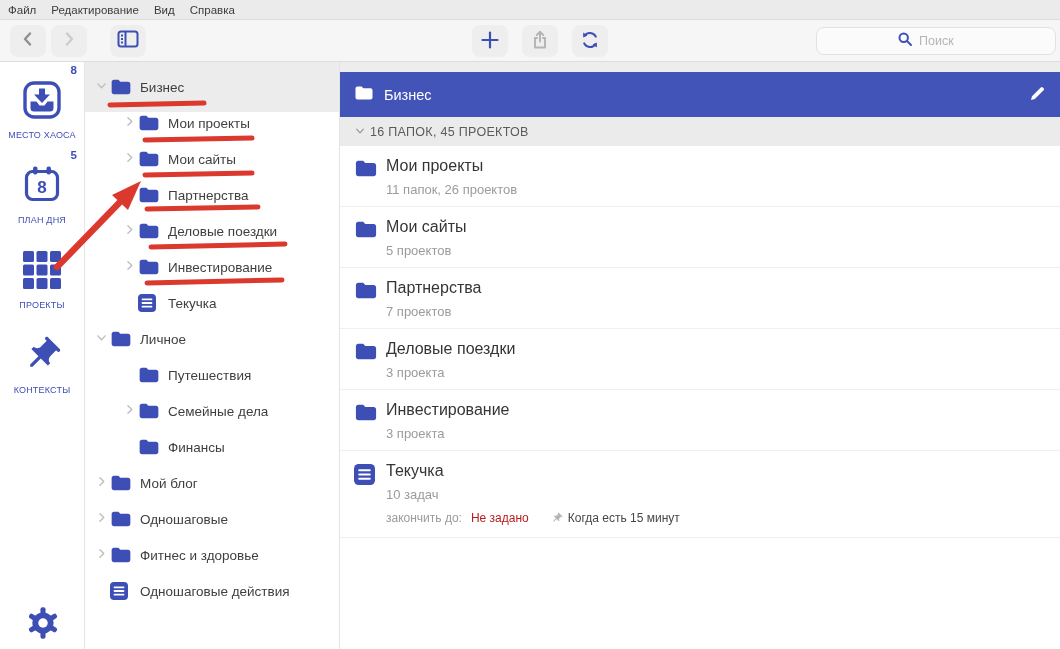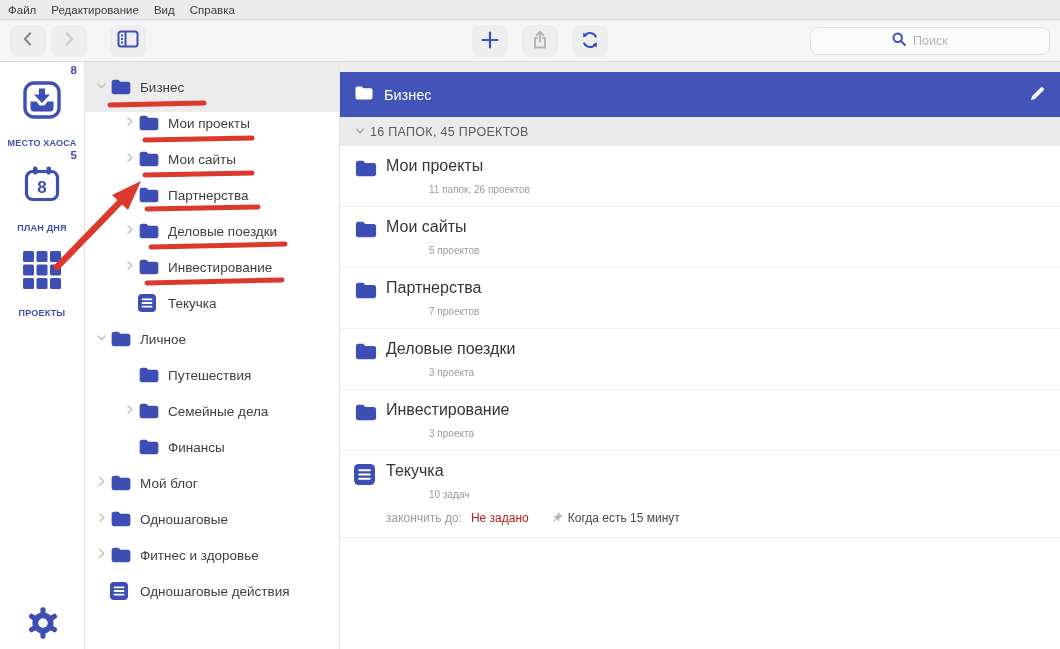"Поиск" .searchbox { right: 10px -> 4px }
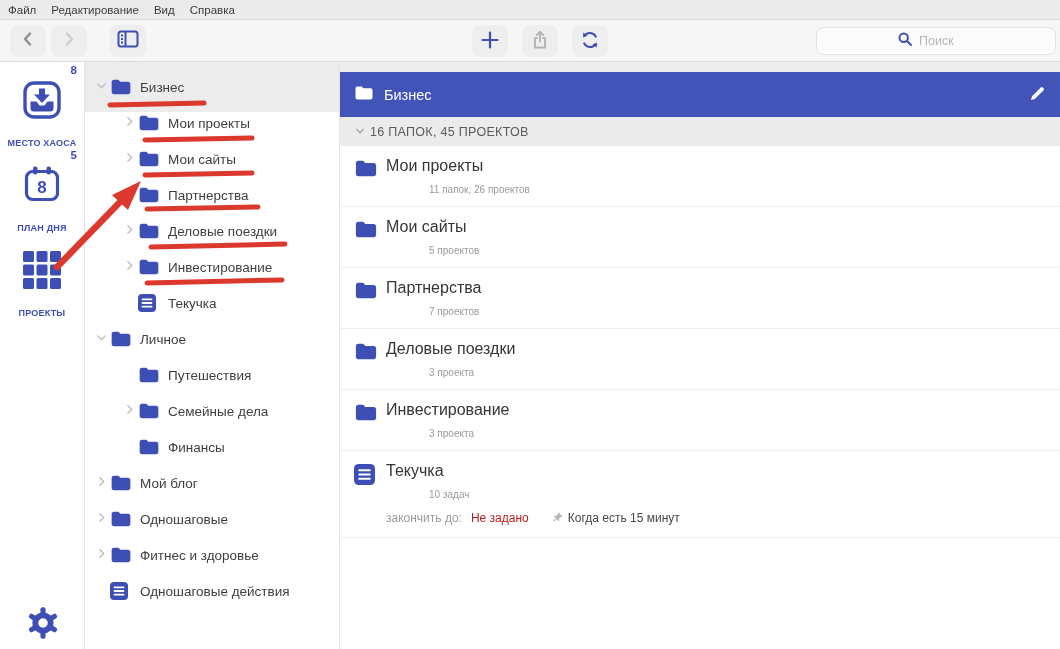"МЕСТО ХАОСА" .nav-item .nav-label { font-weight: bold -> normal; margin-top: 14px -> 6px }
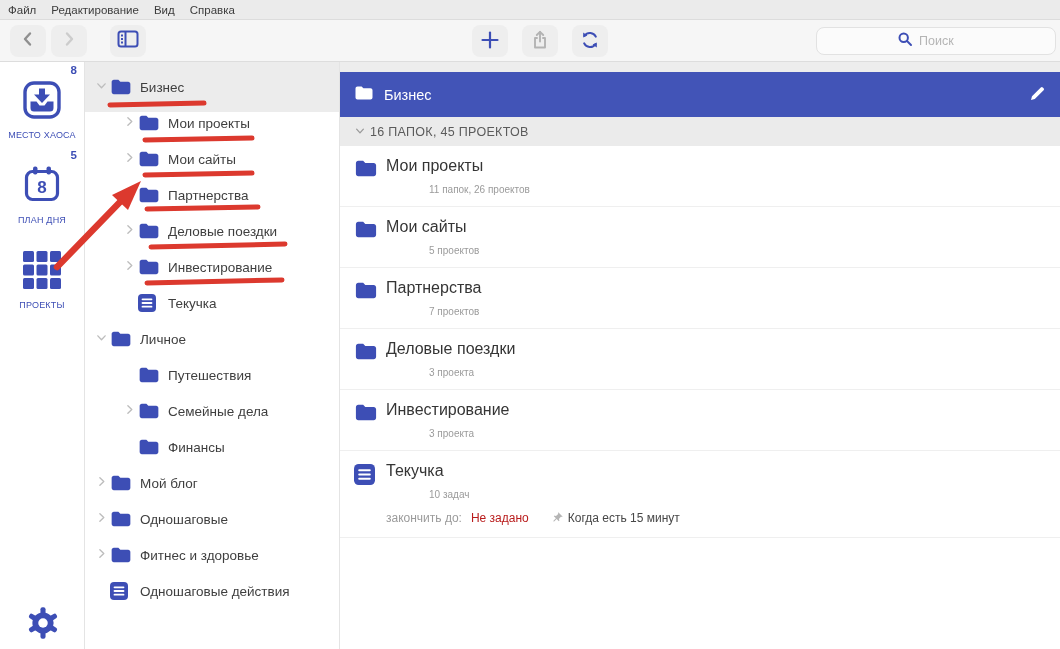"11 папок, 26 проектов" .row-sub { font-size: 10px -> 13px; margin-left: 43px -> none }
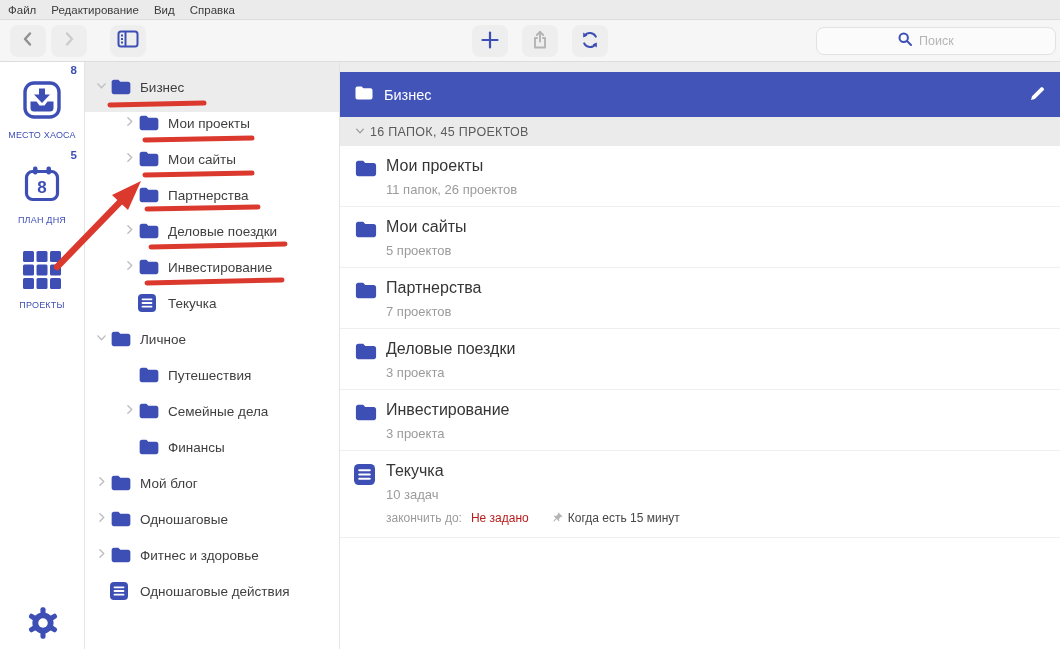"КОНТЕКСТЫ" div.nav-item { html: none -> <div> <span><svg> <g> <path></path> </g> </svg></span> <span>КОНТЕКСТЫ</span> </div> }
